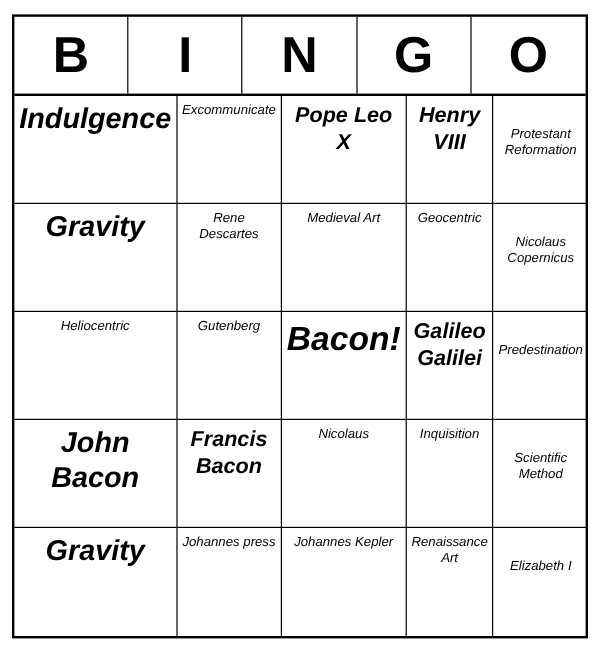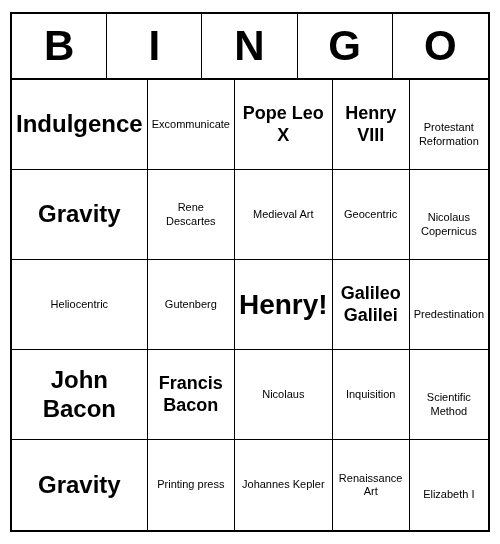"Indulgence" .bingo-cell { align-items: center -> flex-start; font-style: none -> italic }
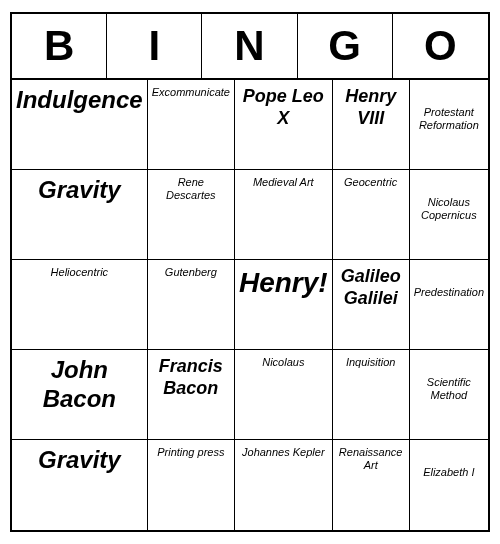"Henry!" span.cell-text { text: Henry -> Bacon }
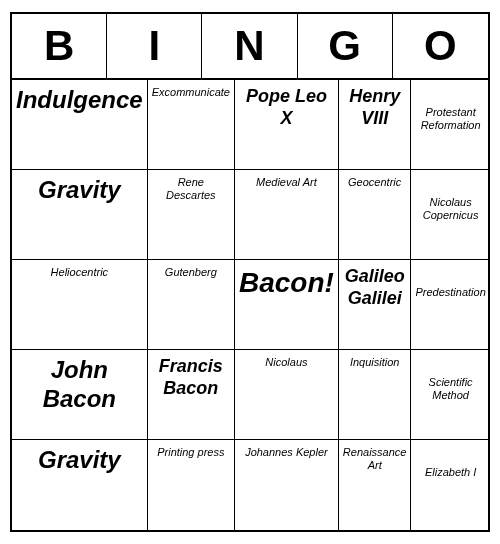"Printing press" span.cell-text { text: Printing -> Johannes }
